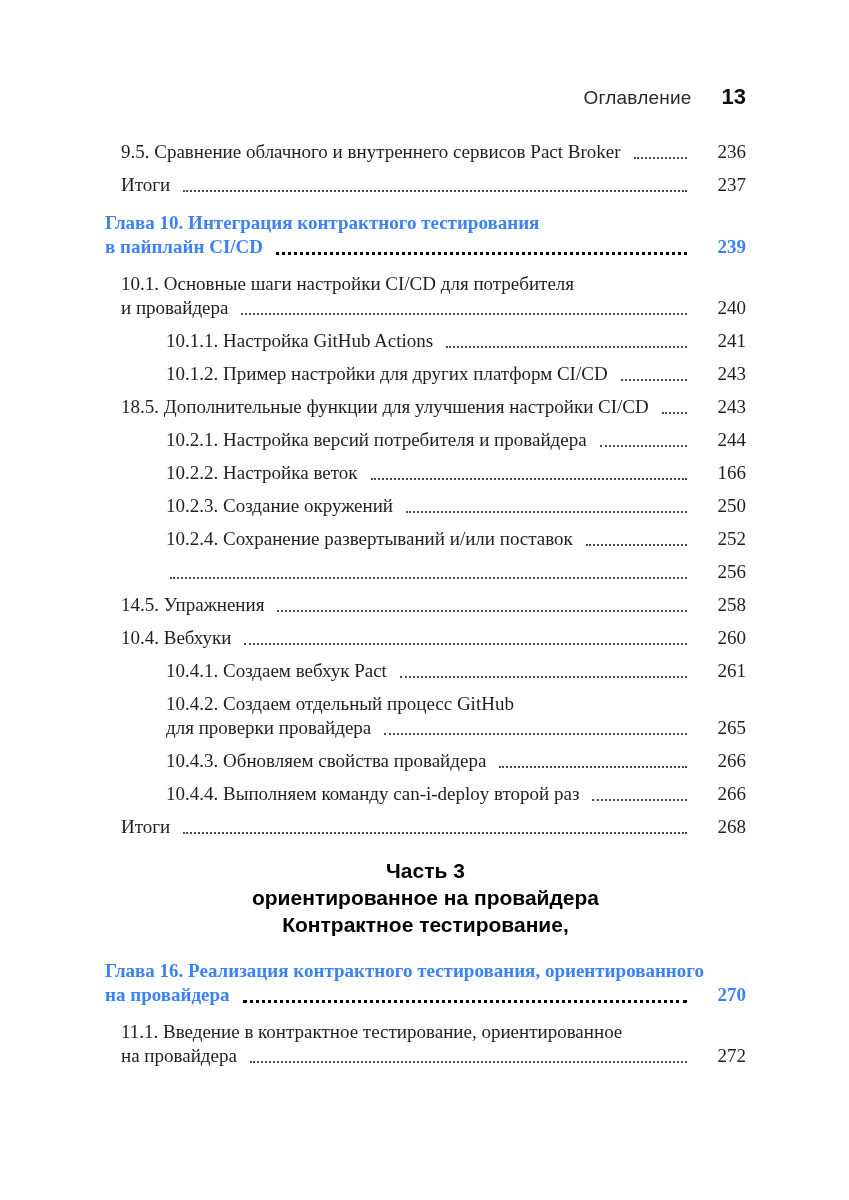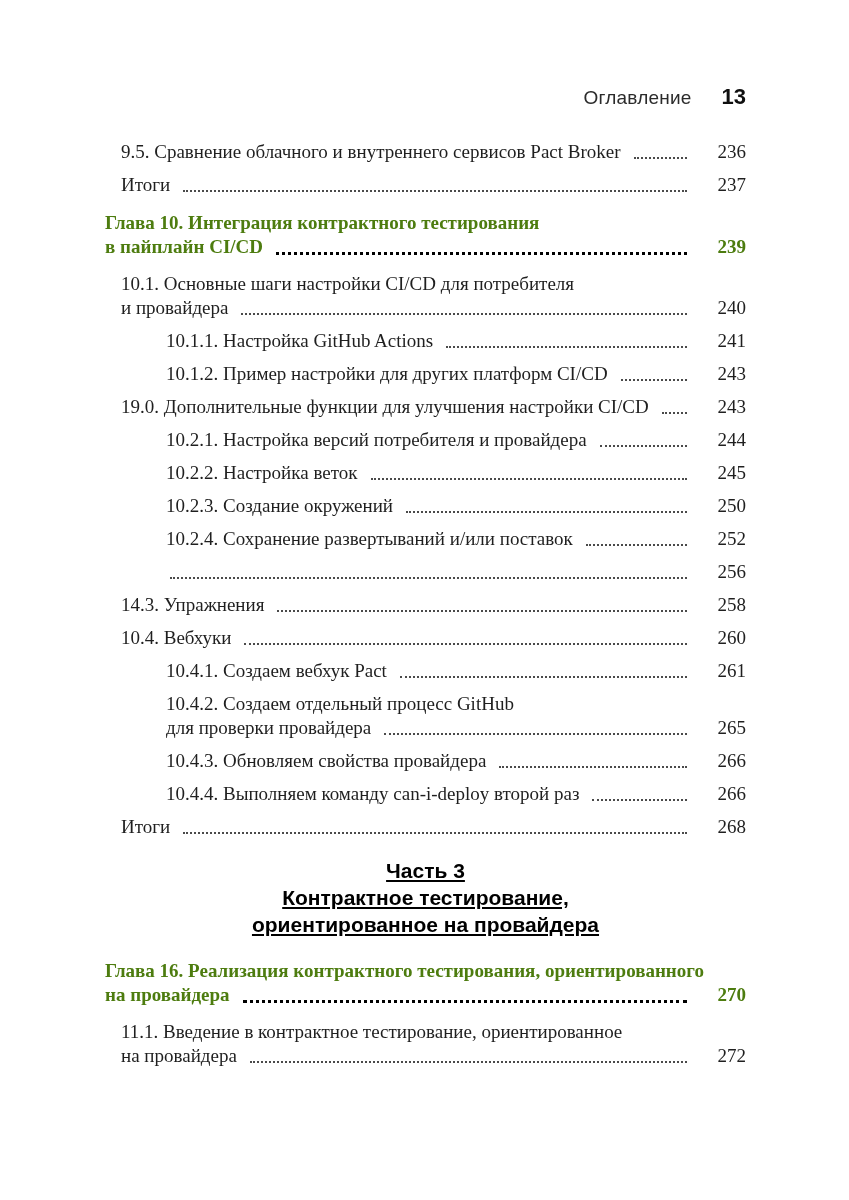"Глава 10. Интеграция контрактного" .entry.chapter { color: #4d7c0f -> #3b82f6 }
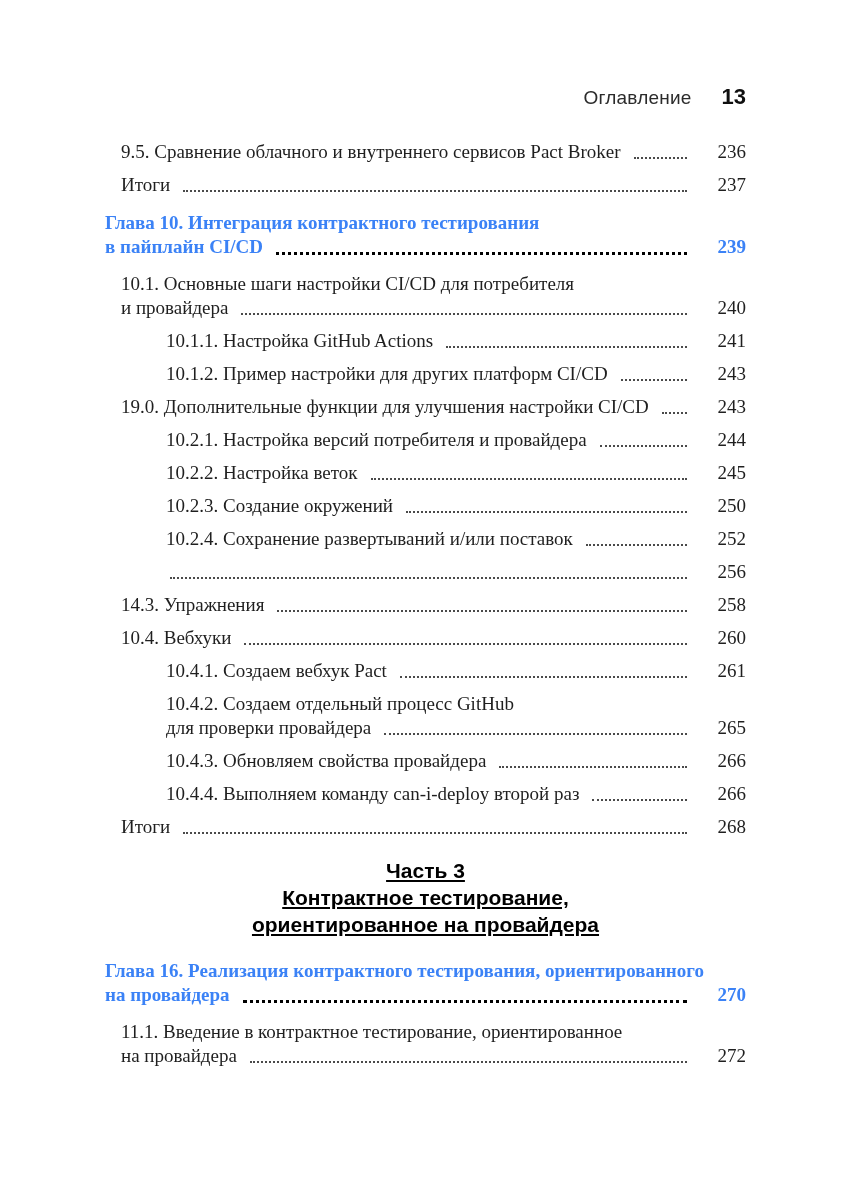"19.0. Дополнительные функции для" span.text { text: 19.0 -> 18.5 }
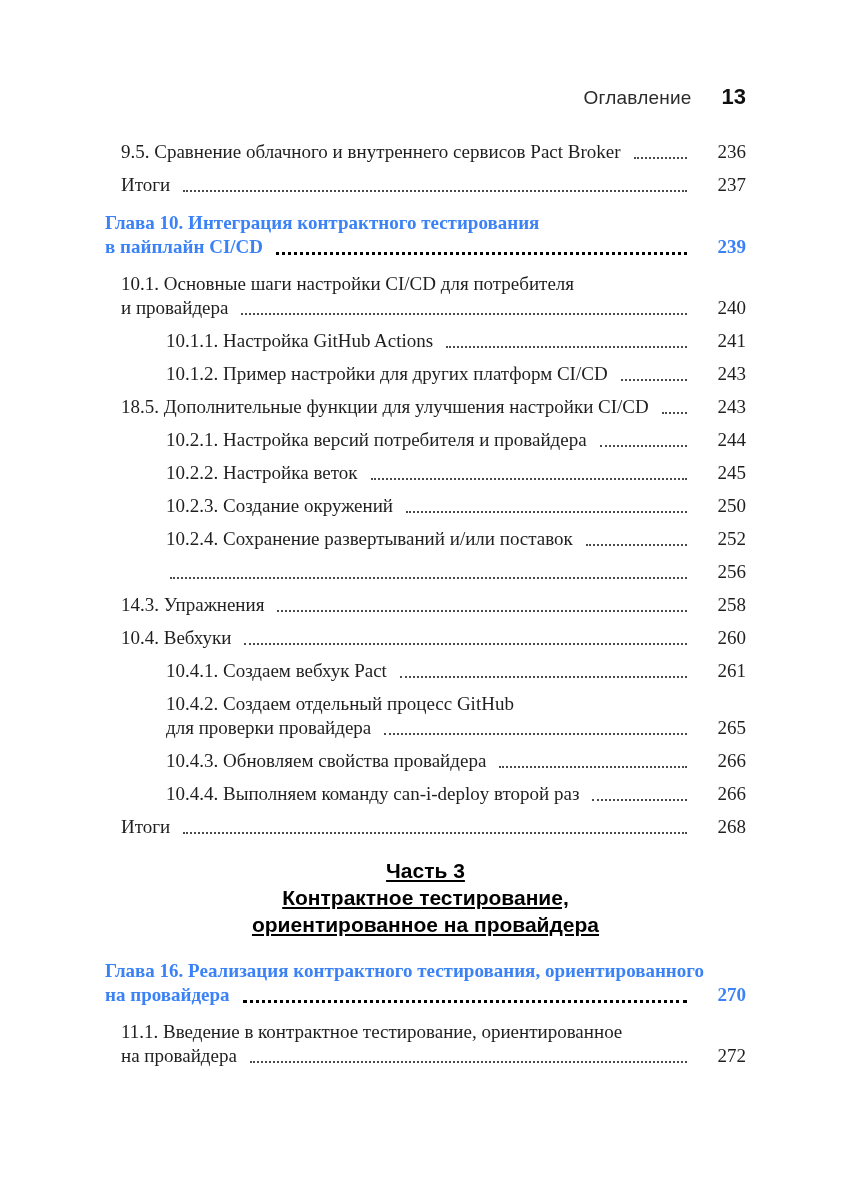"245" span.pg { text: 245 -> 166 }
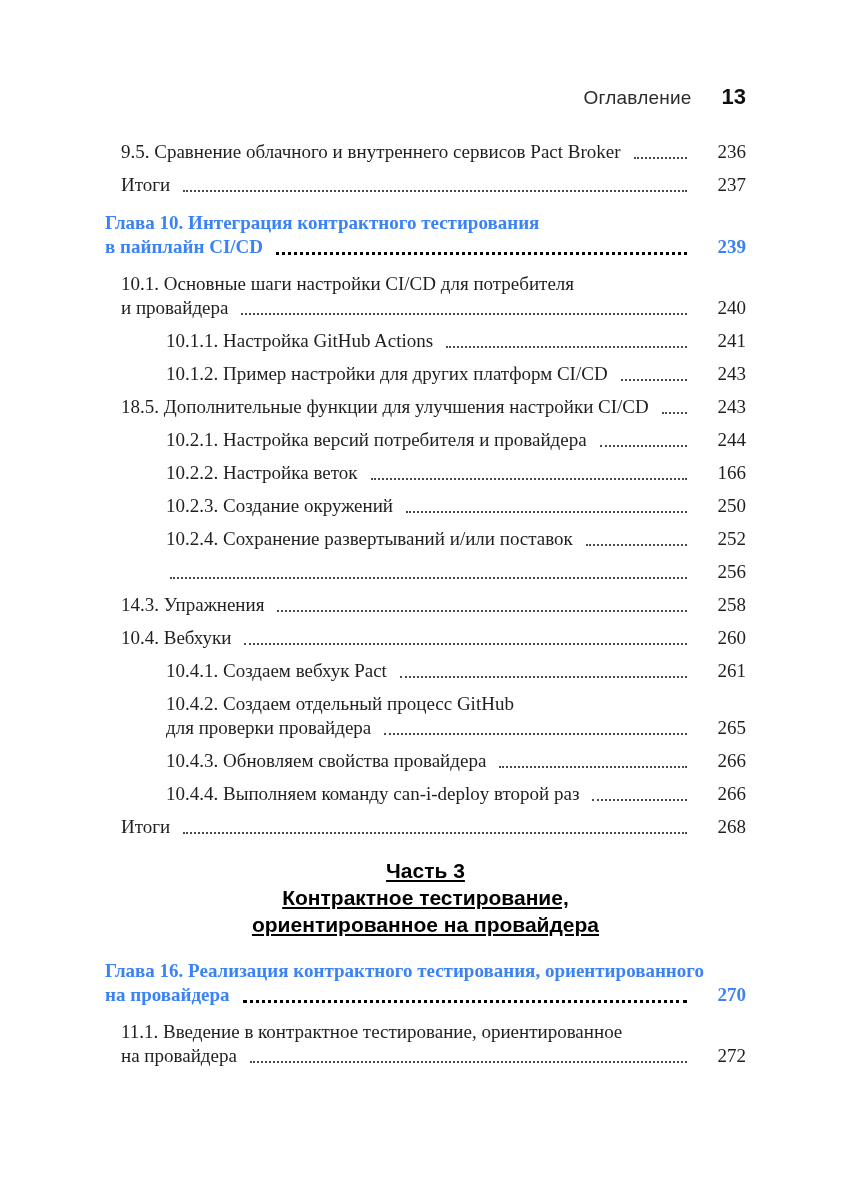"14.3. Упражнения" span.text { text: 14.3 -> 14.5 }
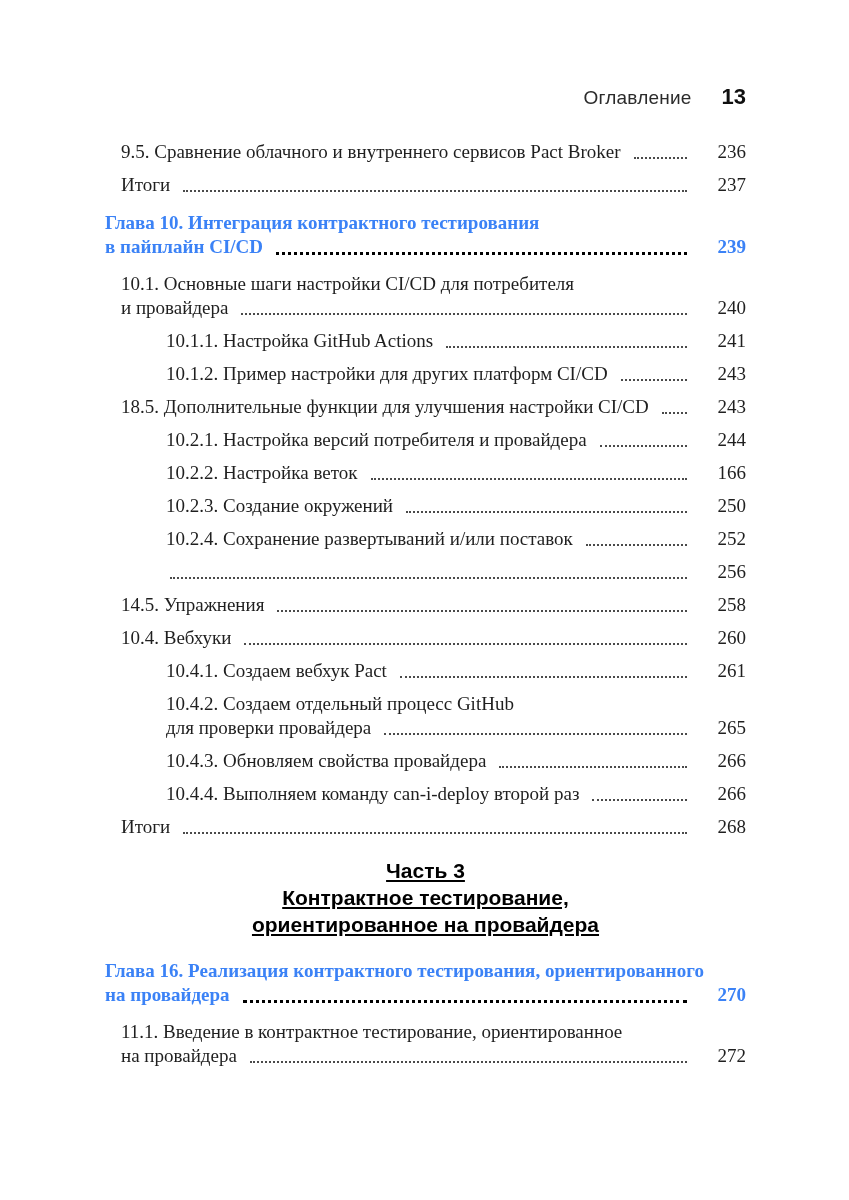"Часть 3" .entry.part { text-decoration: underline -> none }
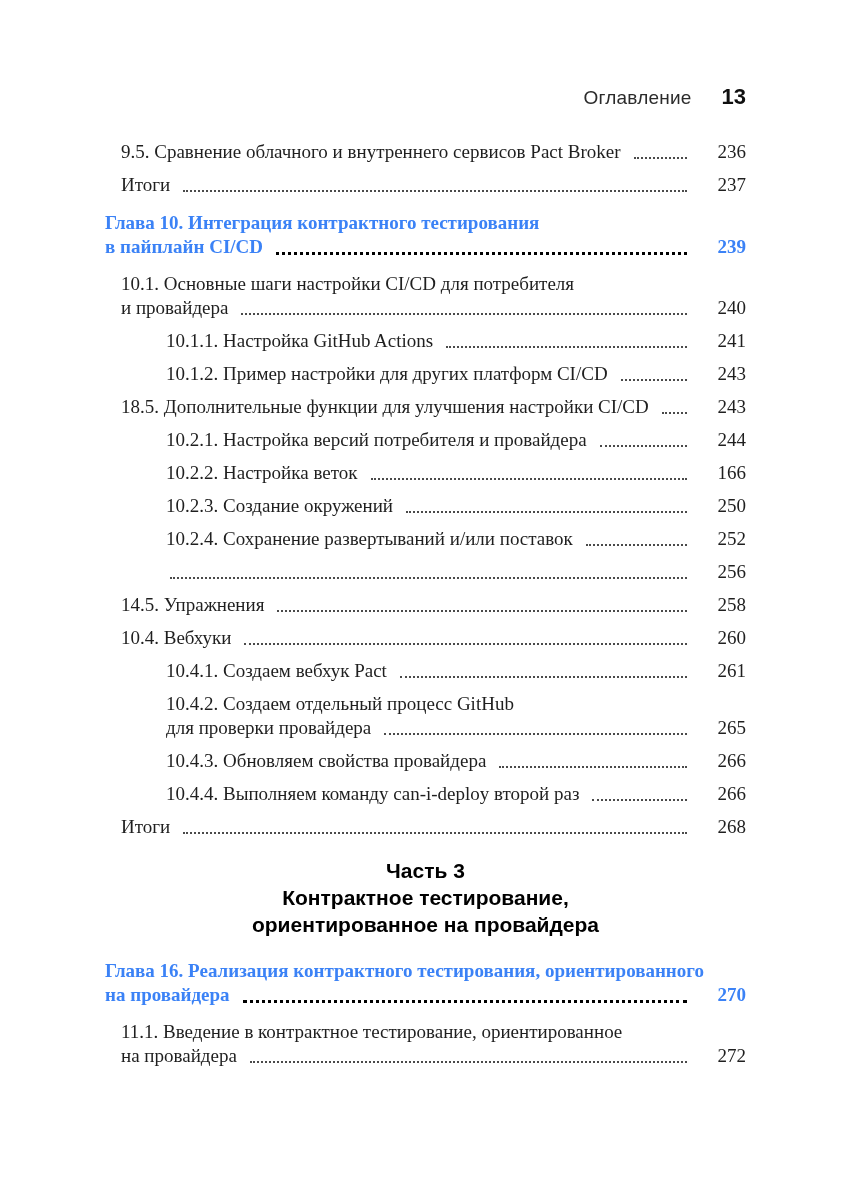"Контрактное тестирование," div.line { order: before "ориентированное на провайдера" -> after "ориентированное на провайдера" }
